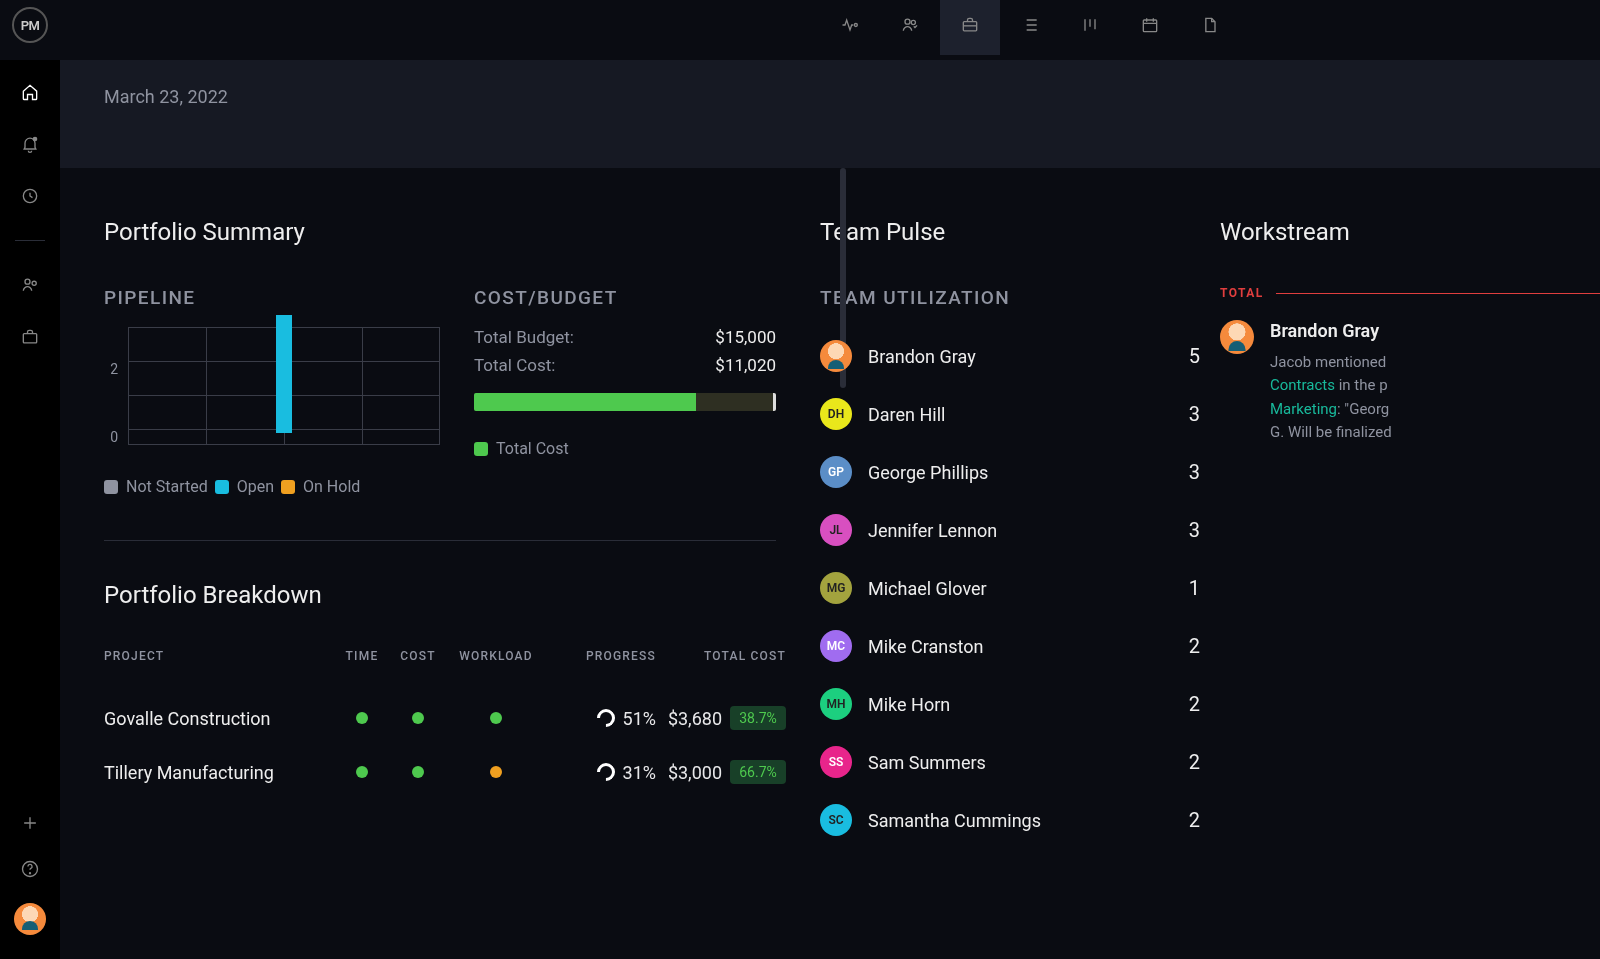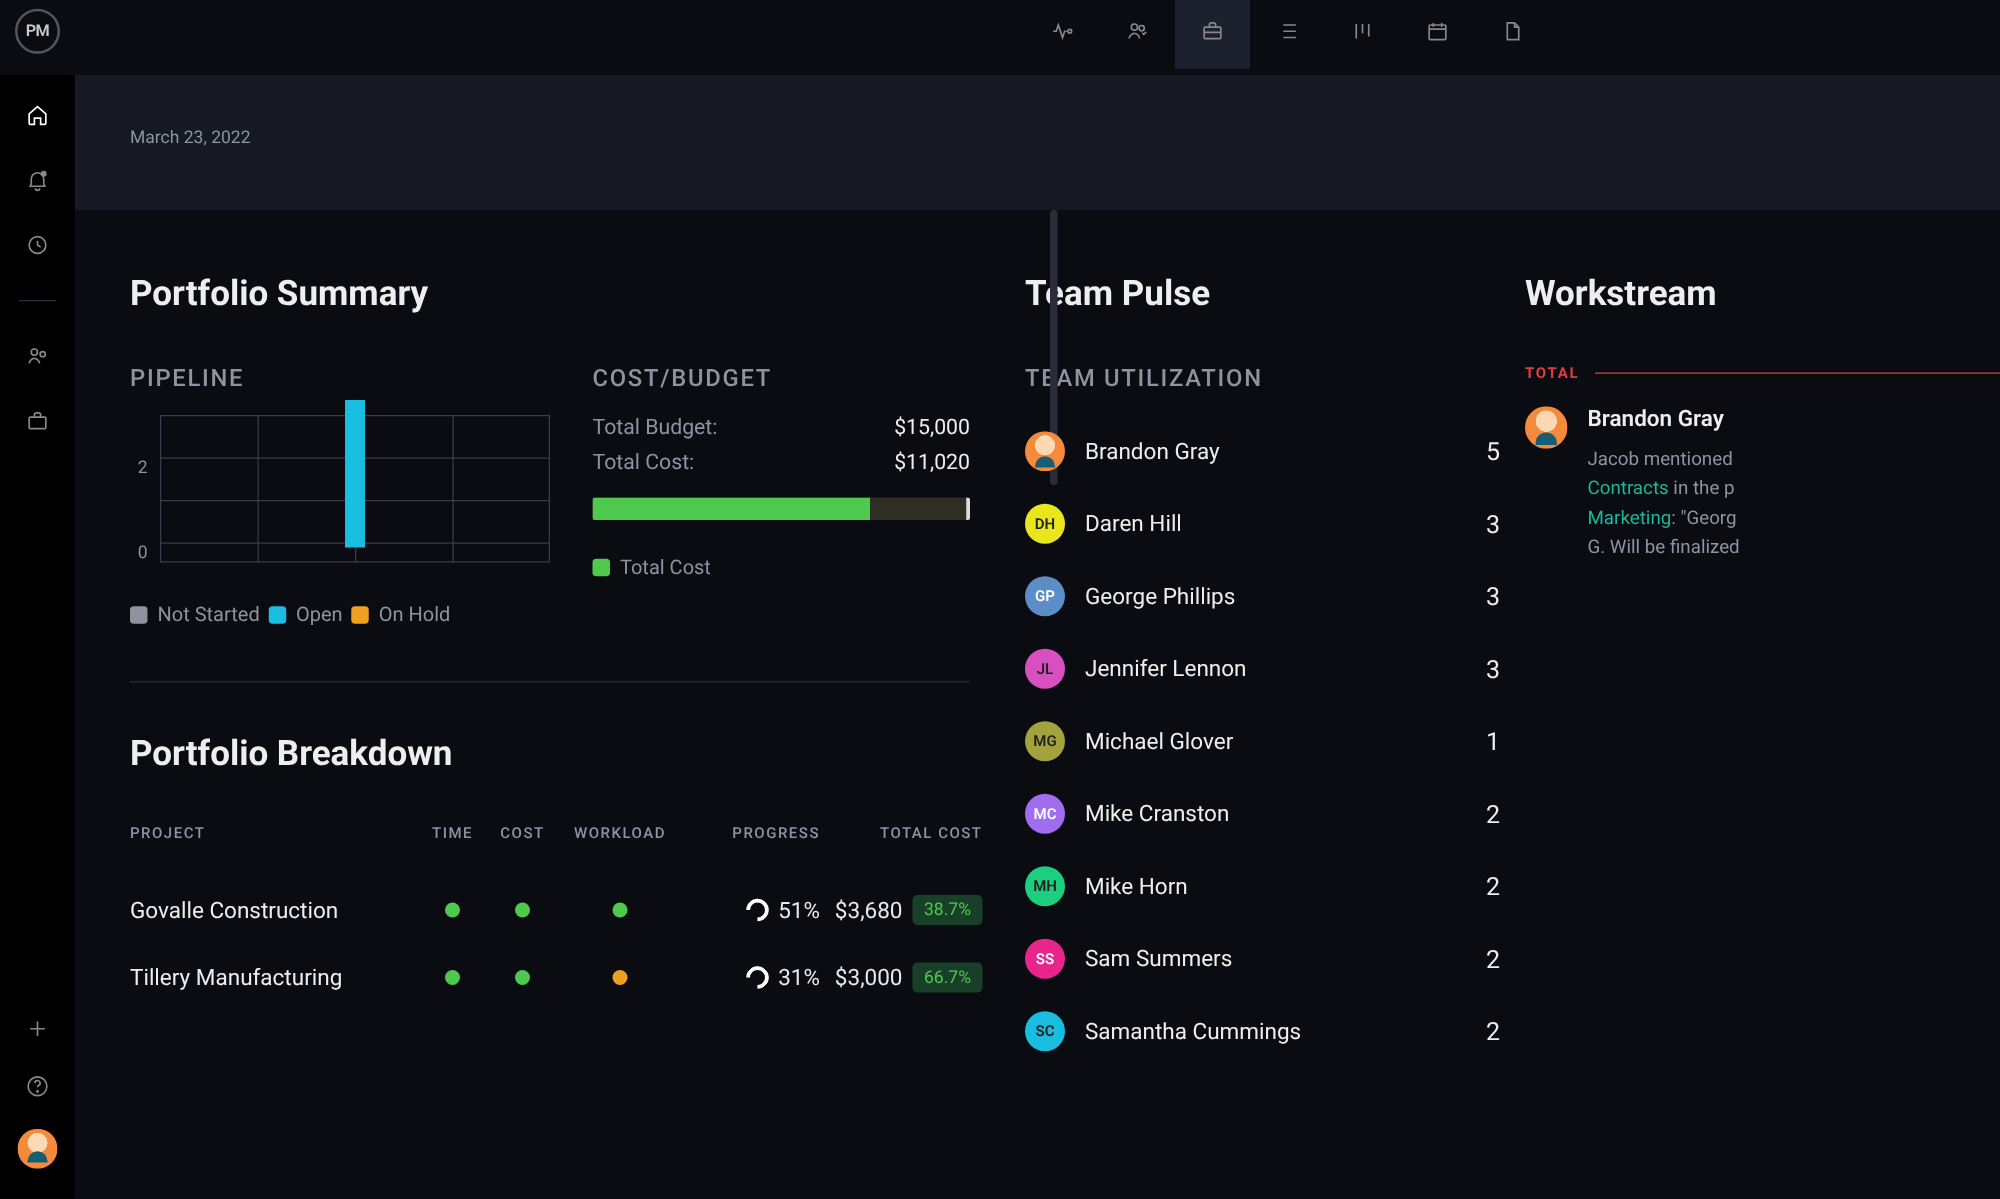"March 23, 2022" .header .date { font-size: 14px -> 18px; margin-top: 20px -> 4px }
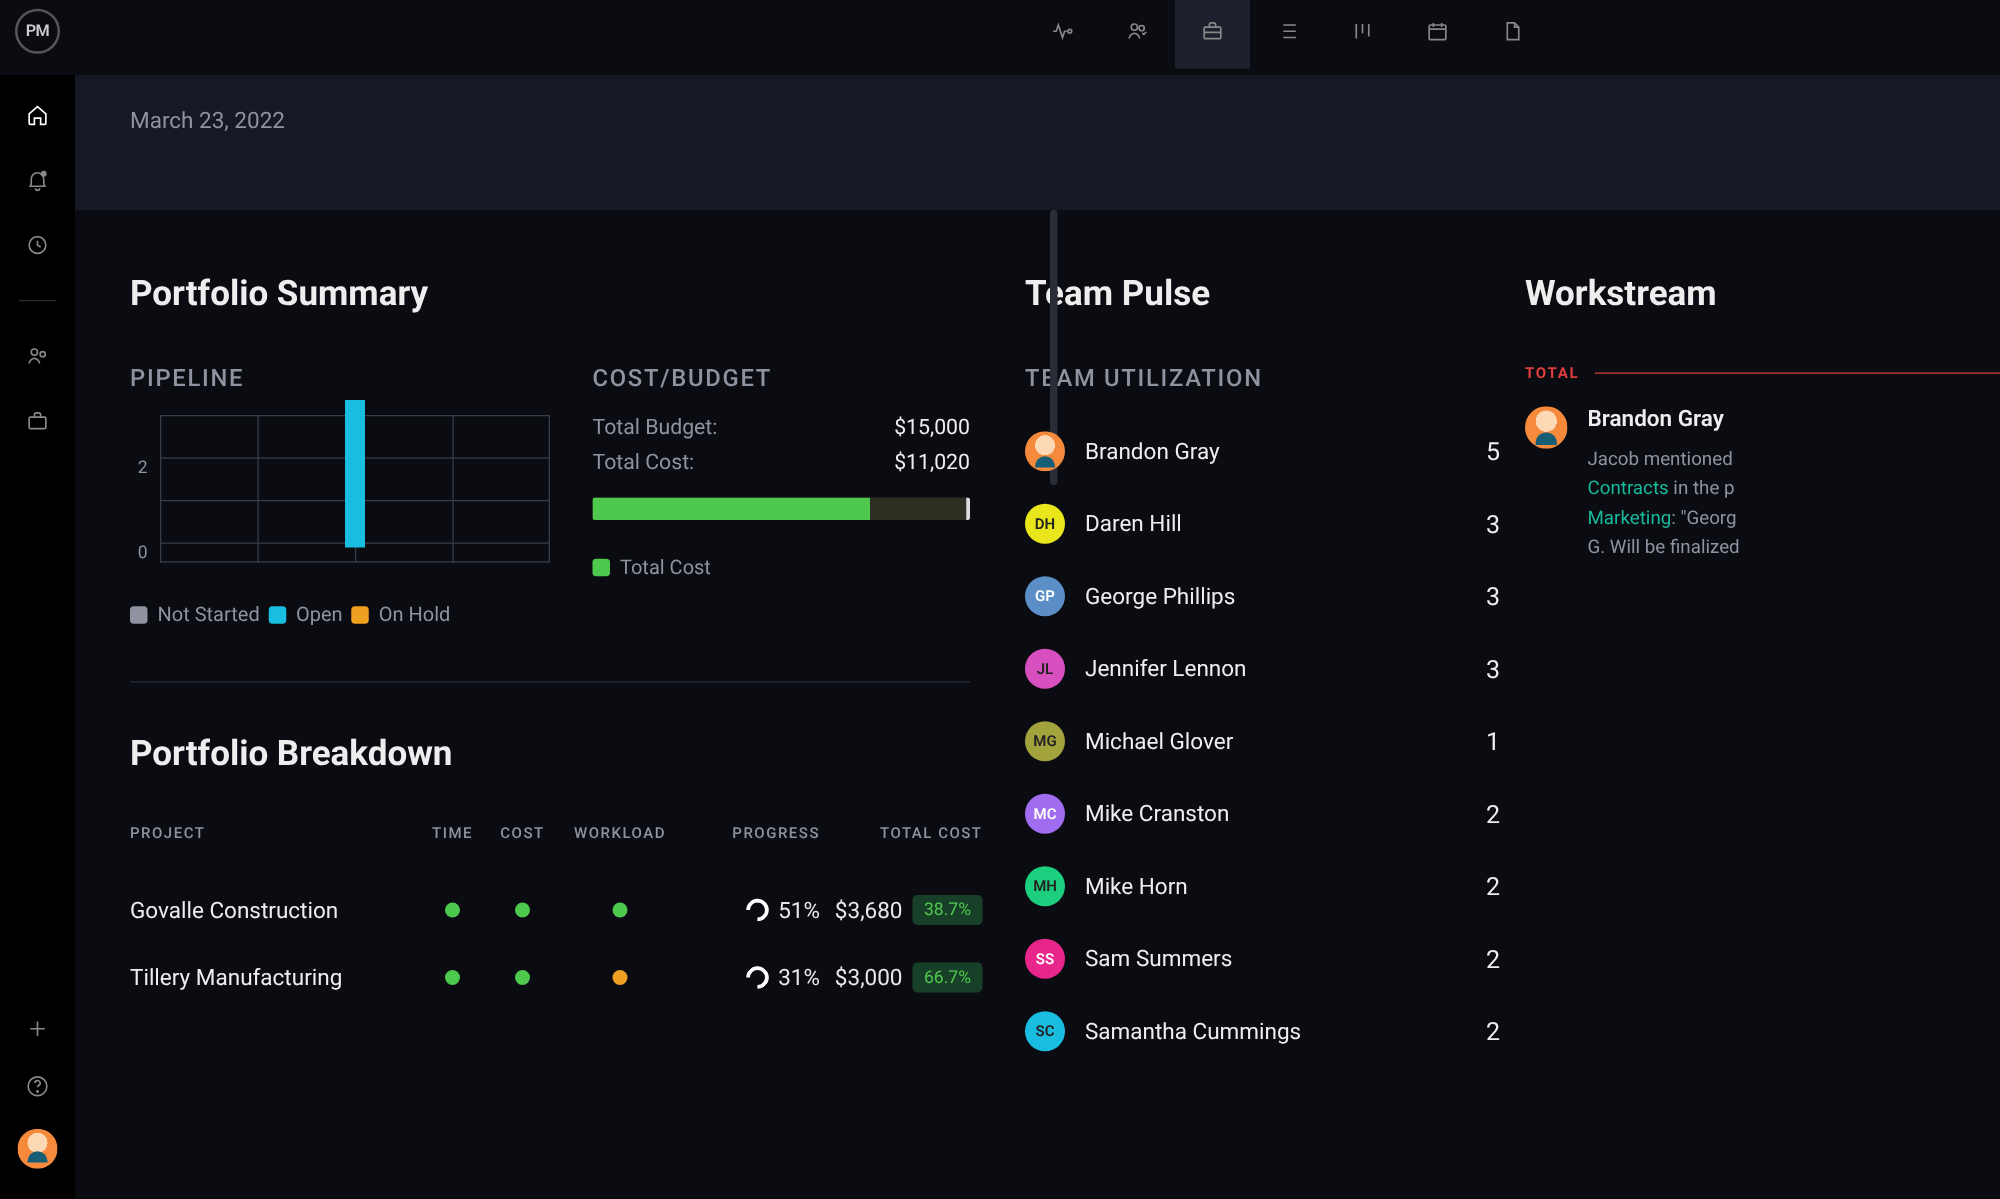"Portfolio Summary" .section-title { font-size: 28px -> 24px; font-weight: 700 -> 400 }
